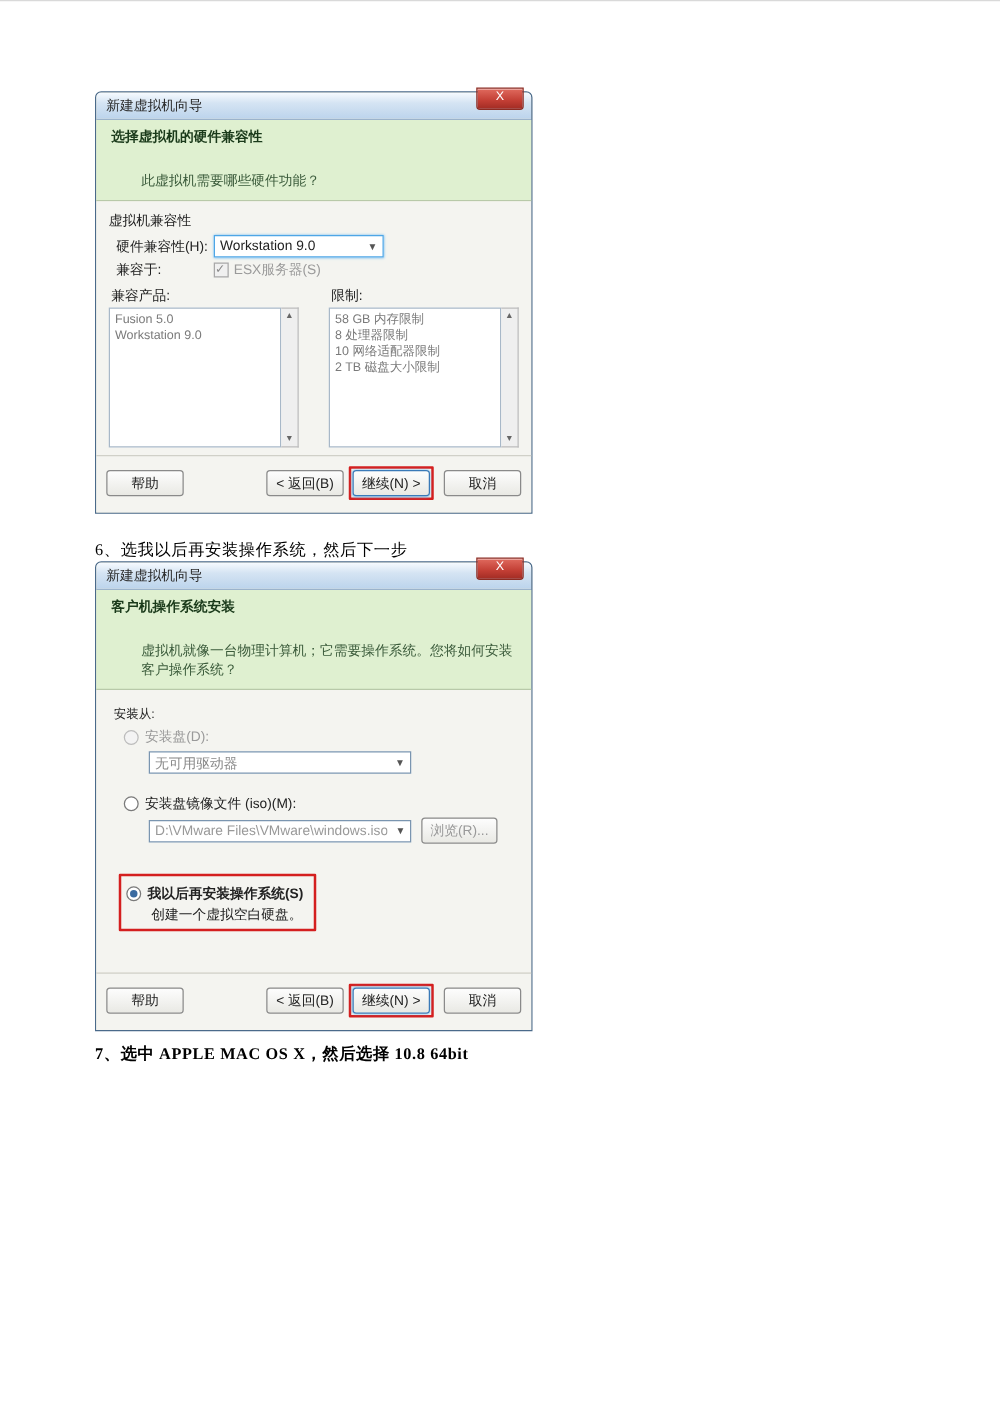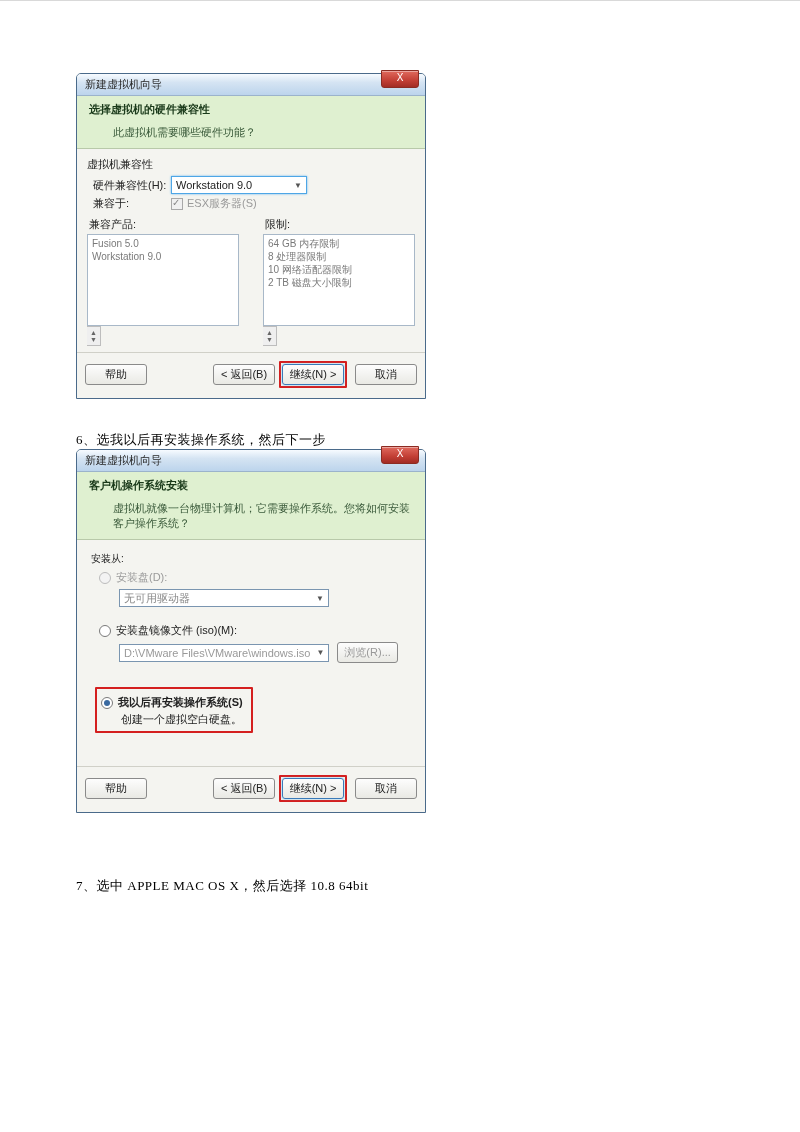"此虚拟机需要哪些硬件功能？" .header-pane .h-sub { margin-top: 8px -> 20px }
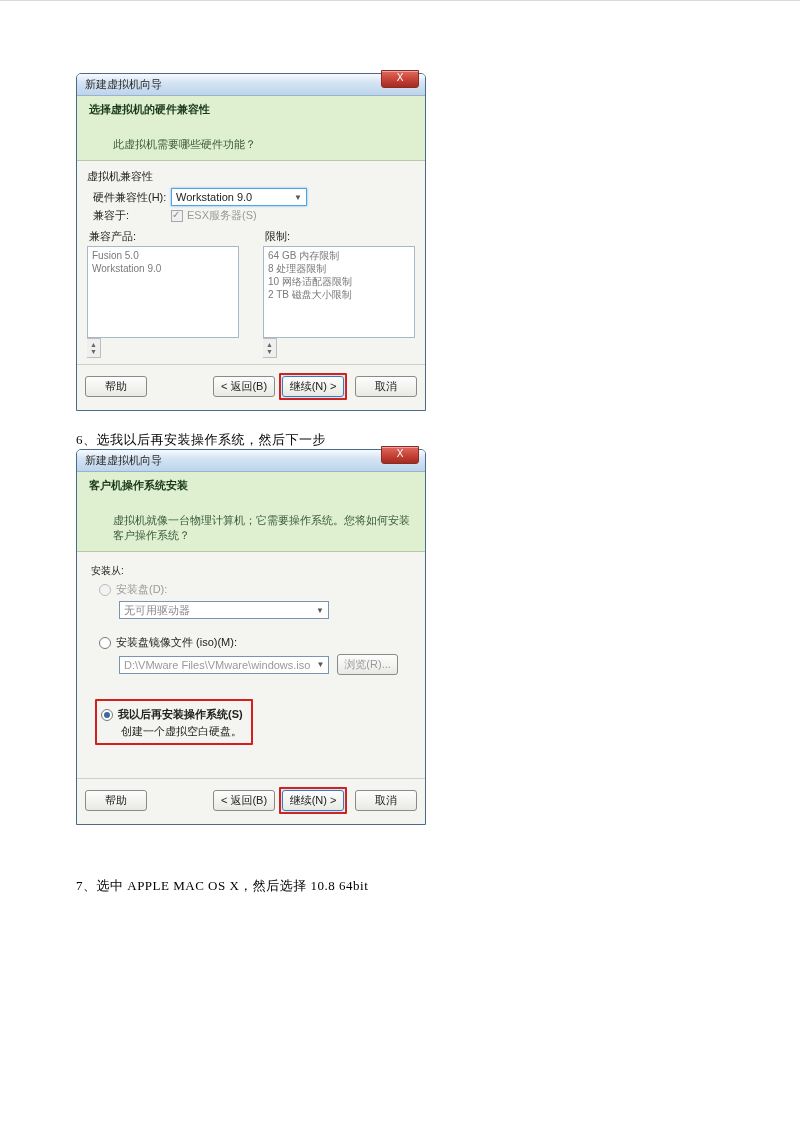"Fusion 5.0" .listbox-wrap { flex-direction: column -> none }
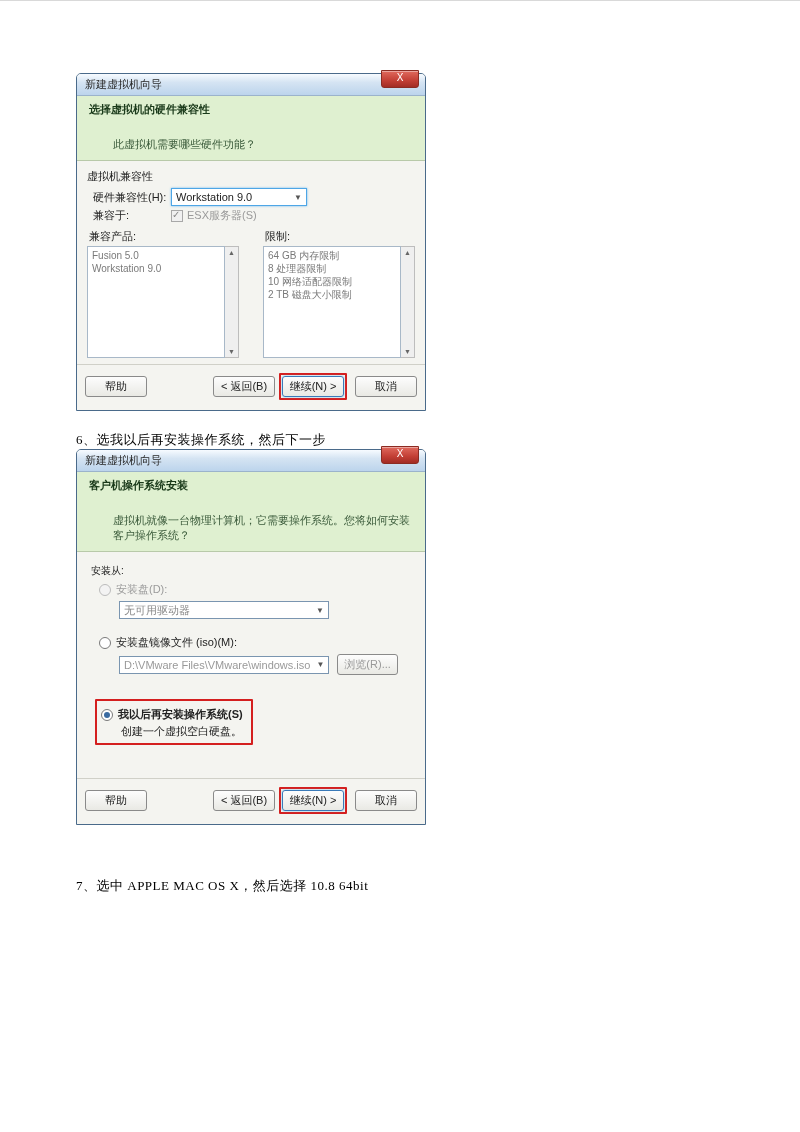"64 GB 内存限制" div { text: 64 -> 58 }
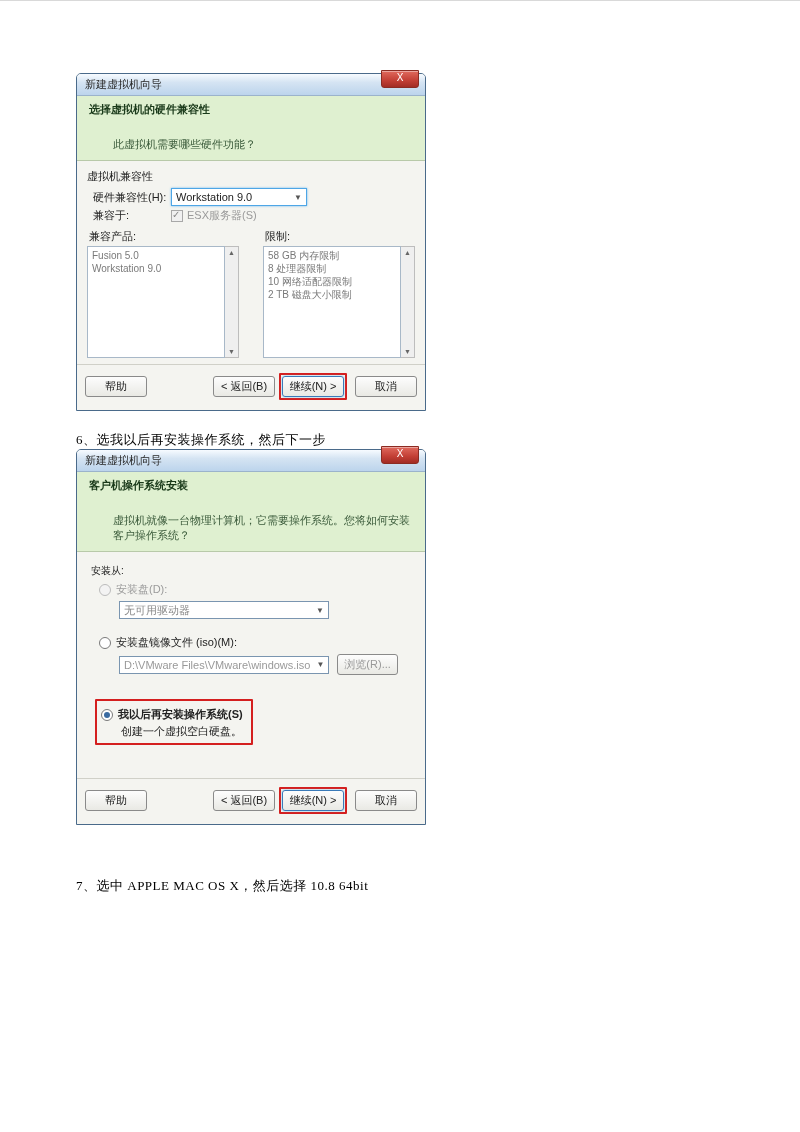"7、选中 APPLE MAC OS X，然后选择" p.caption-text { font-weight: none -> bold; top: 876px -> 833px }
